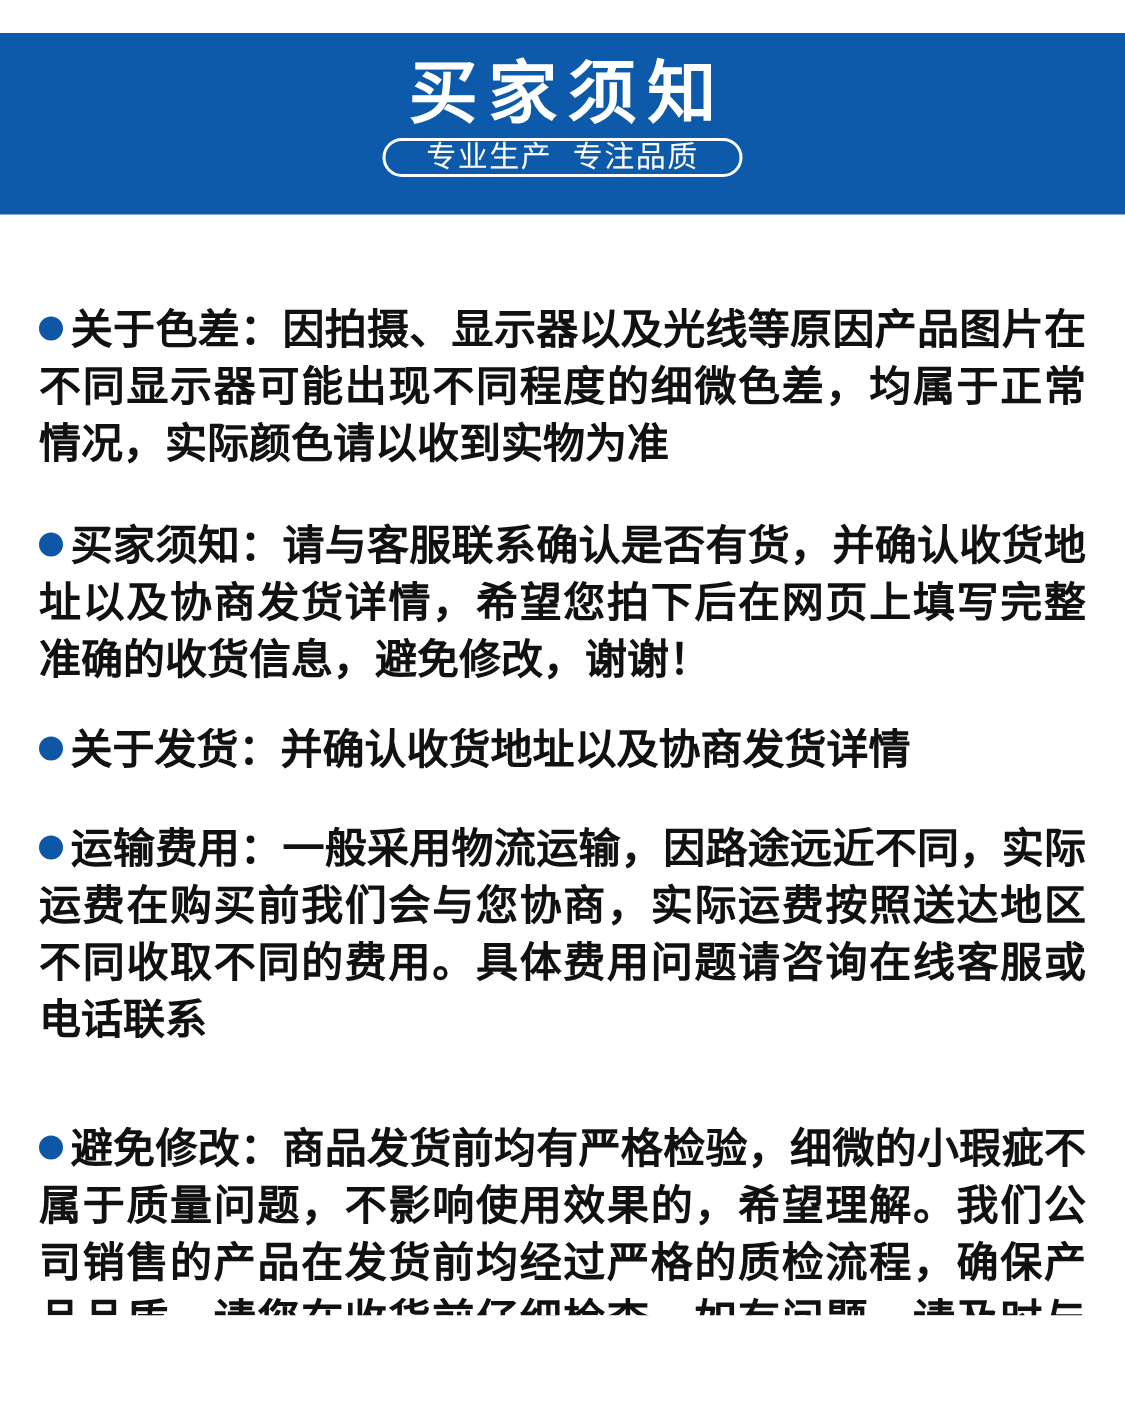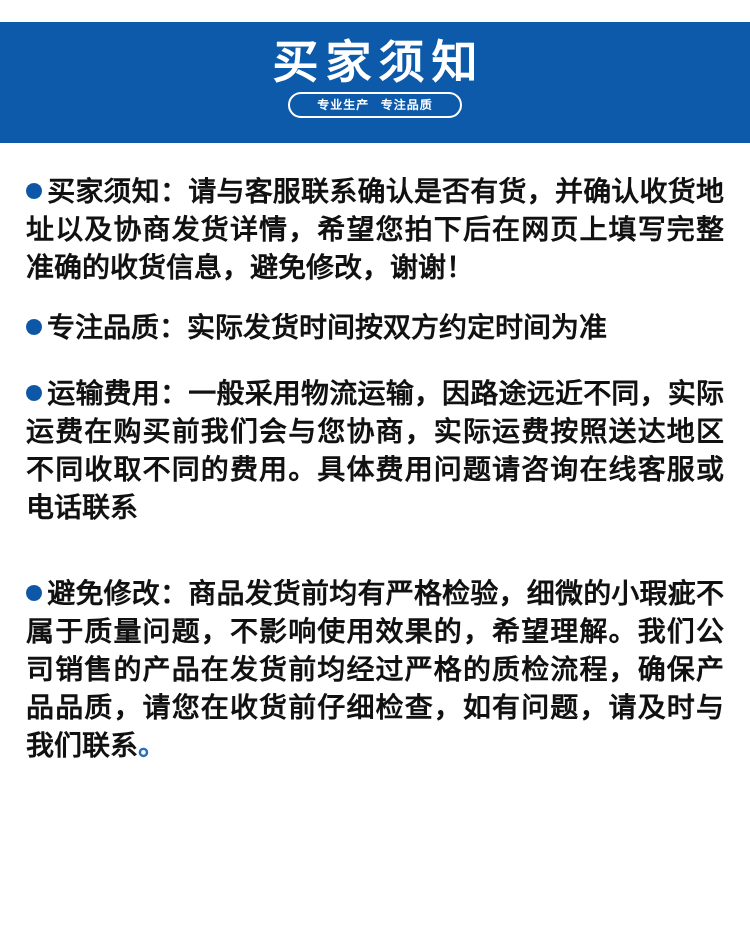"专业生产 专注品质" .badge span { font-size: 12px -> 20px; font-weight: 700 -> 400 }
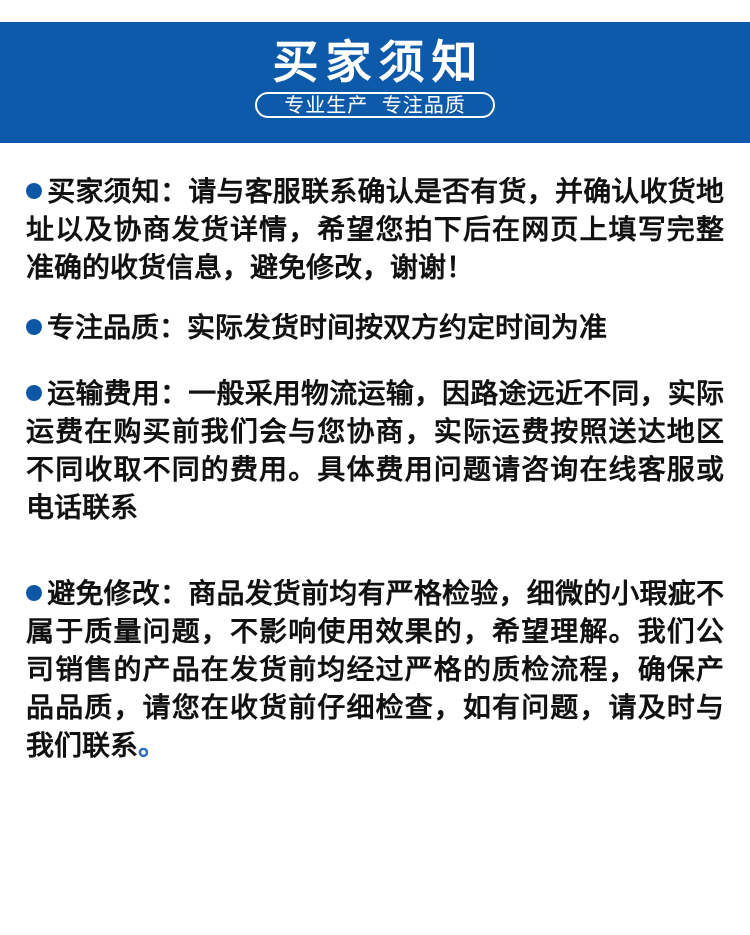"关于色差：因拍摄、显示器以及光线等原因产品图片在不同显示器可能出现不同程度的细微" p.notice { html: none -> <p><span></span><span>关于色差：</span><span>因拍摄、显示器以及光线等原因产品图片在不同显示器可能出现不同程度的细微色差，均属于正常情况，实际颜色请以收到实物为准</span></p> }
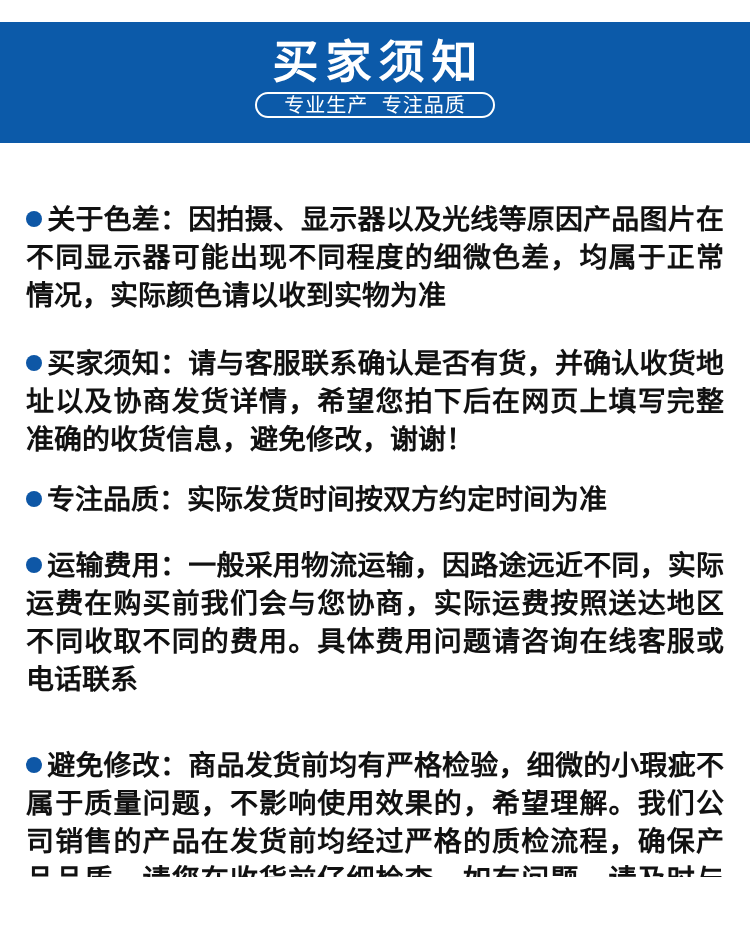"专注品质：" span { text: 专注品质 -> 关于发货 }
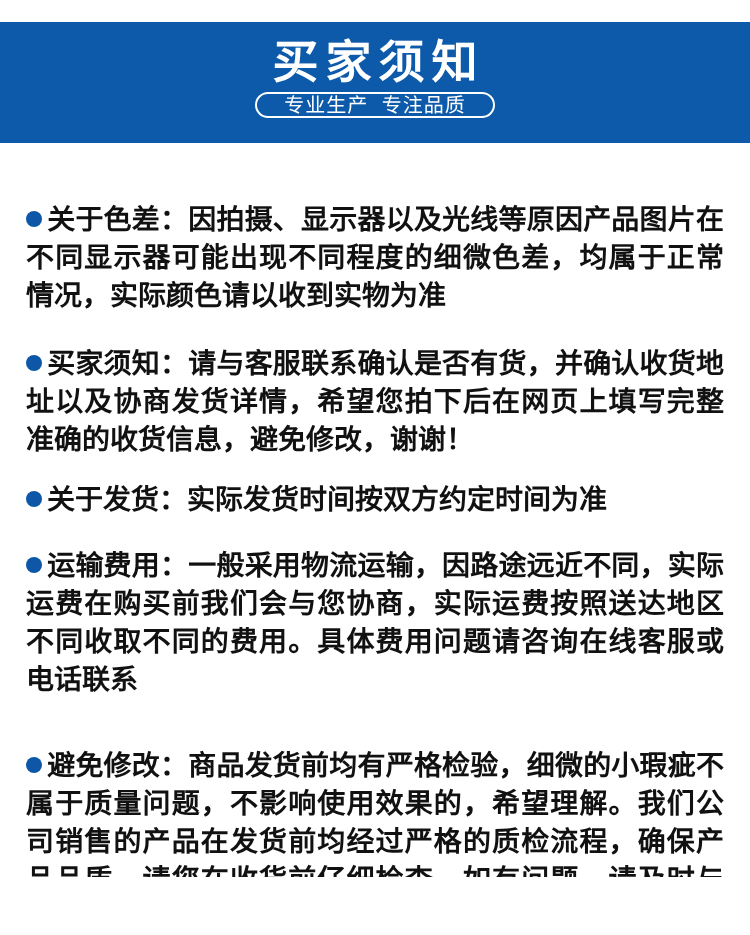"实际发货时间按双方约定时间为准" span { text: 实际发货时间按双方约定时间为准 -> 并确认收货地址以及协商发货详情 }
